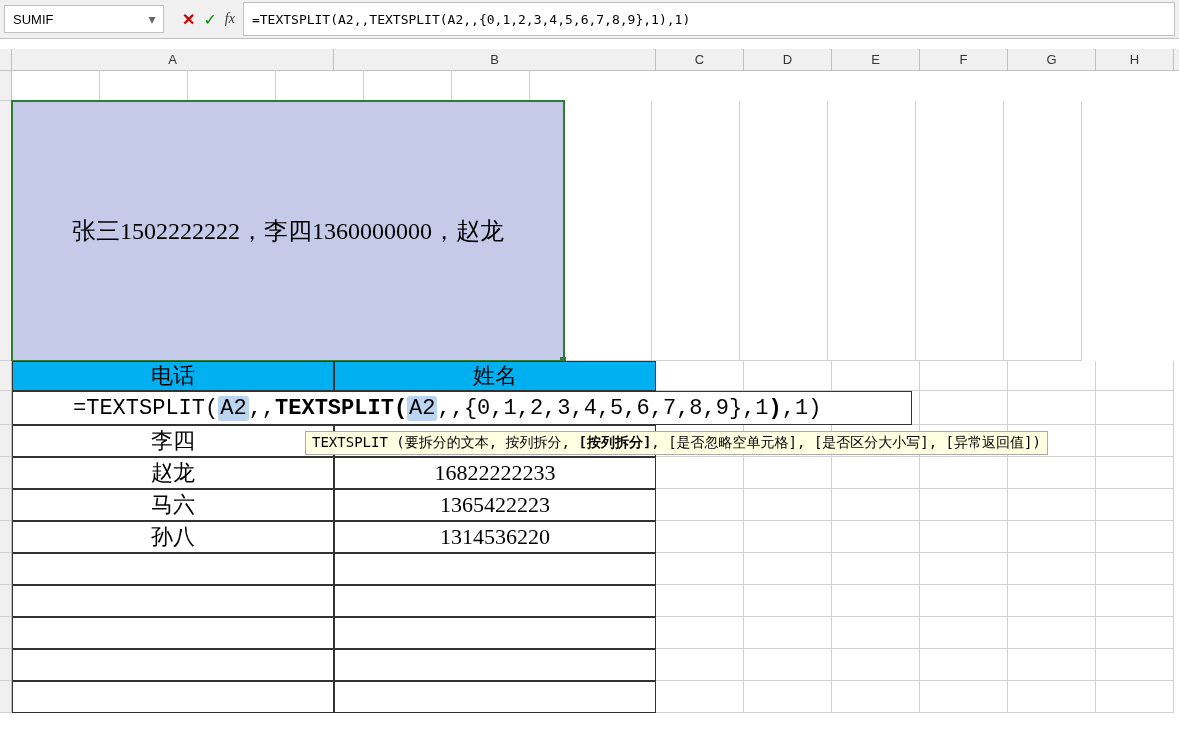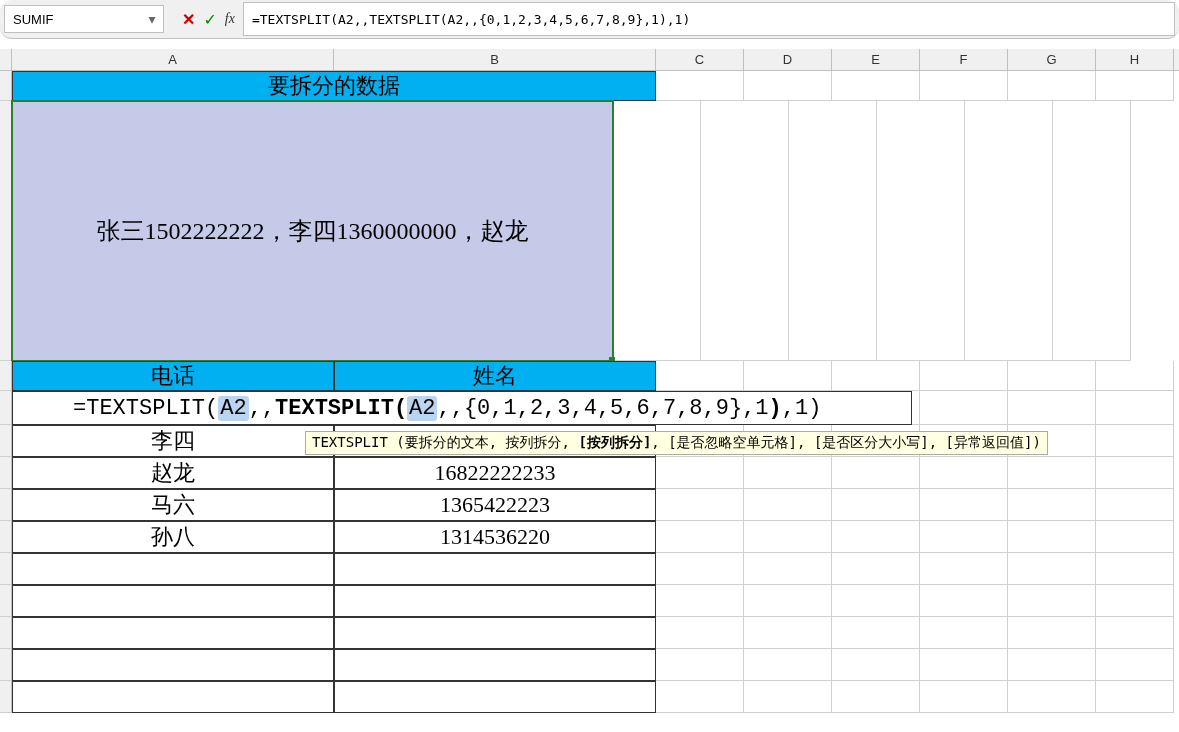"SUMIF" .formula-bar { border-radius: 12px -> none }
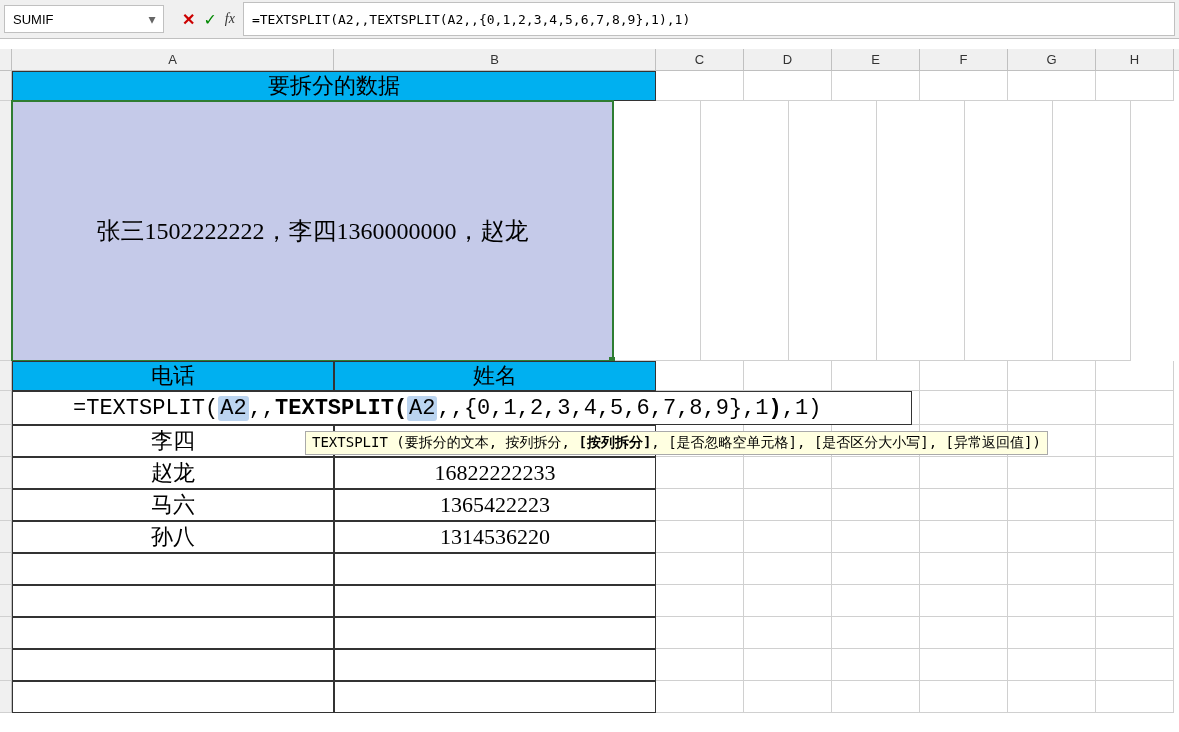"要拆分的数据" div.cell { html: <div> <span>要拆分的数据</span> </div> -> none }
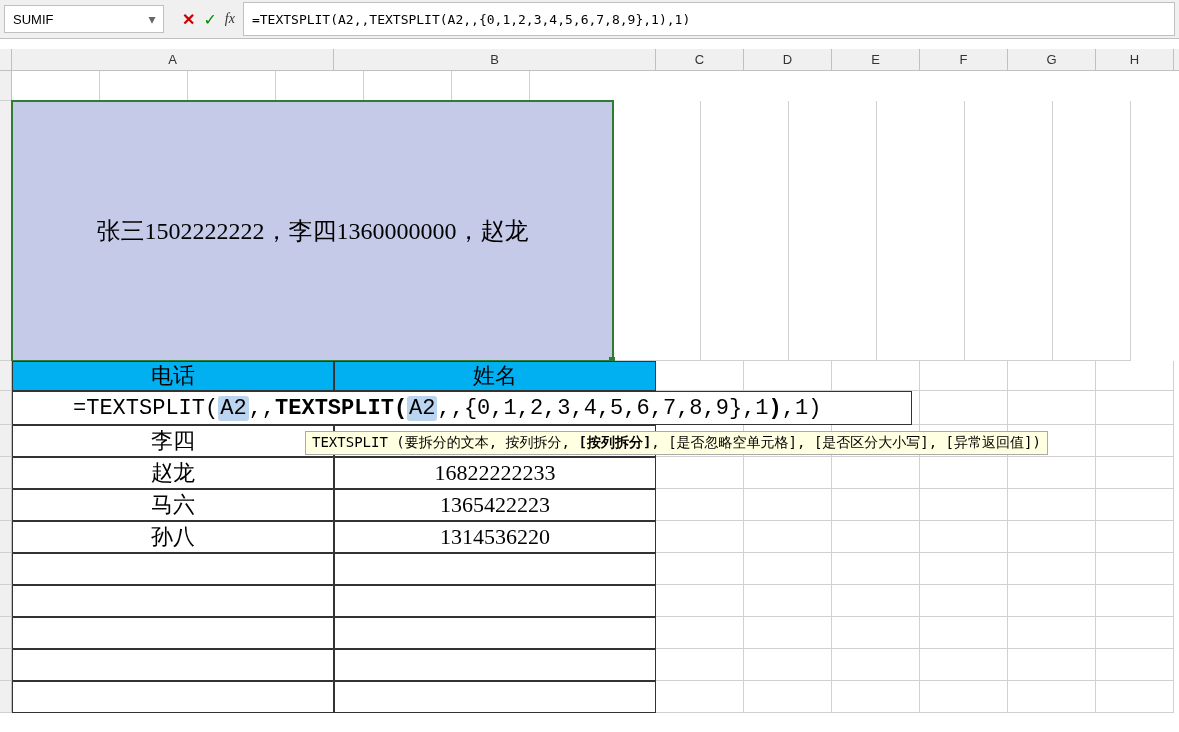"张三1502222222，李四1360000000，赵龙" .data-merged { width: 601px -> 552px }
